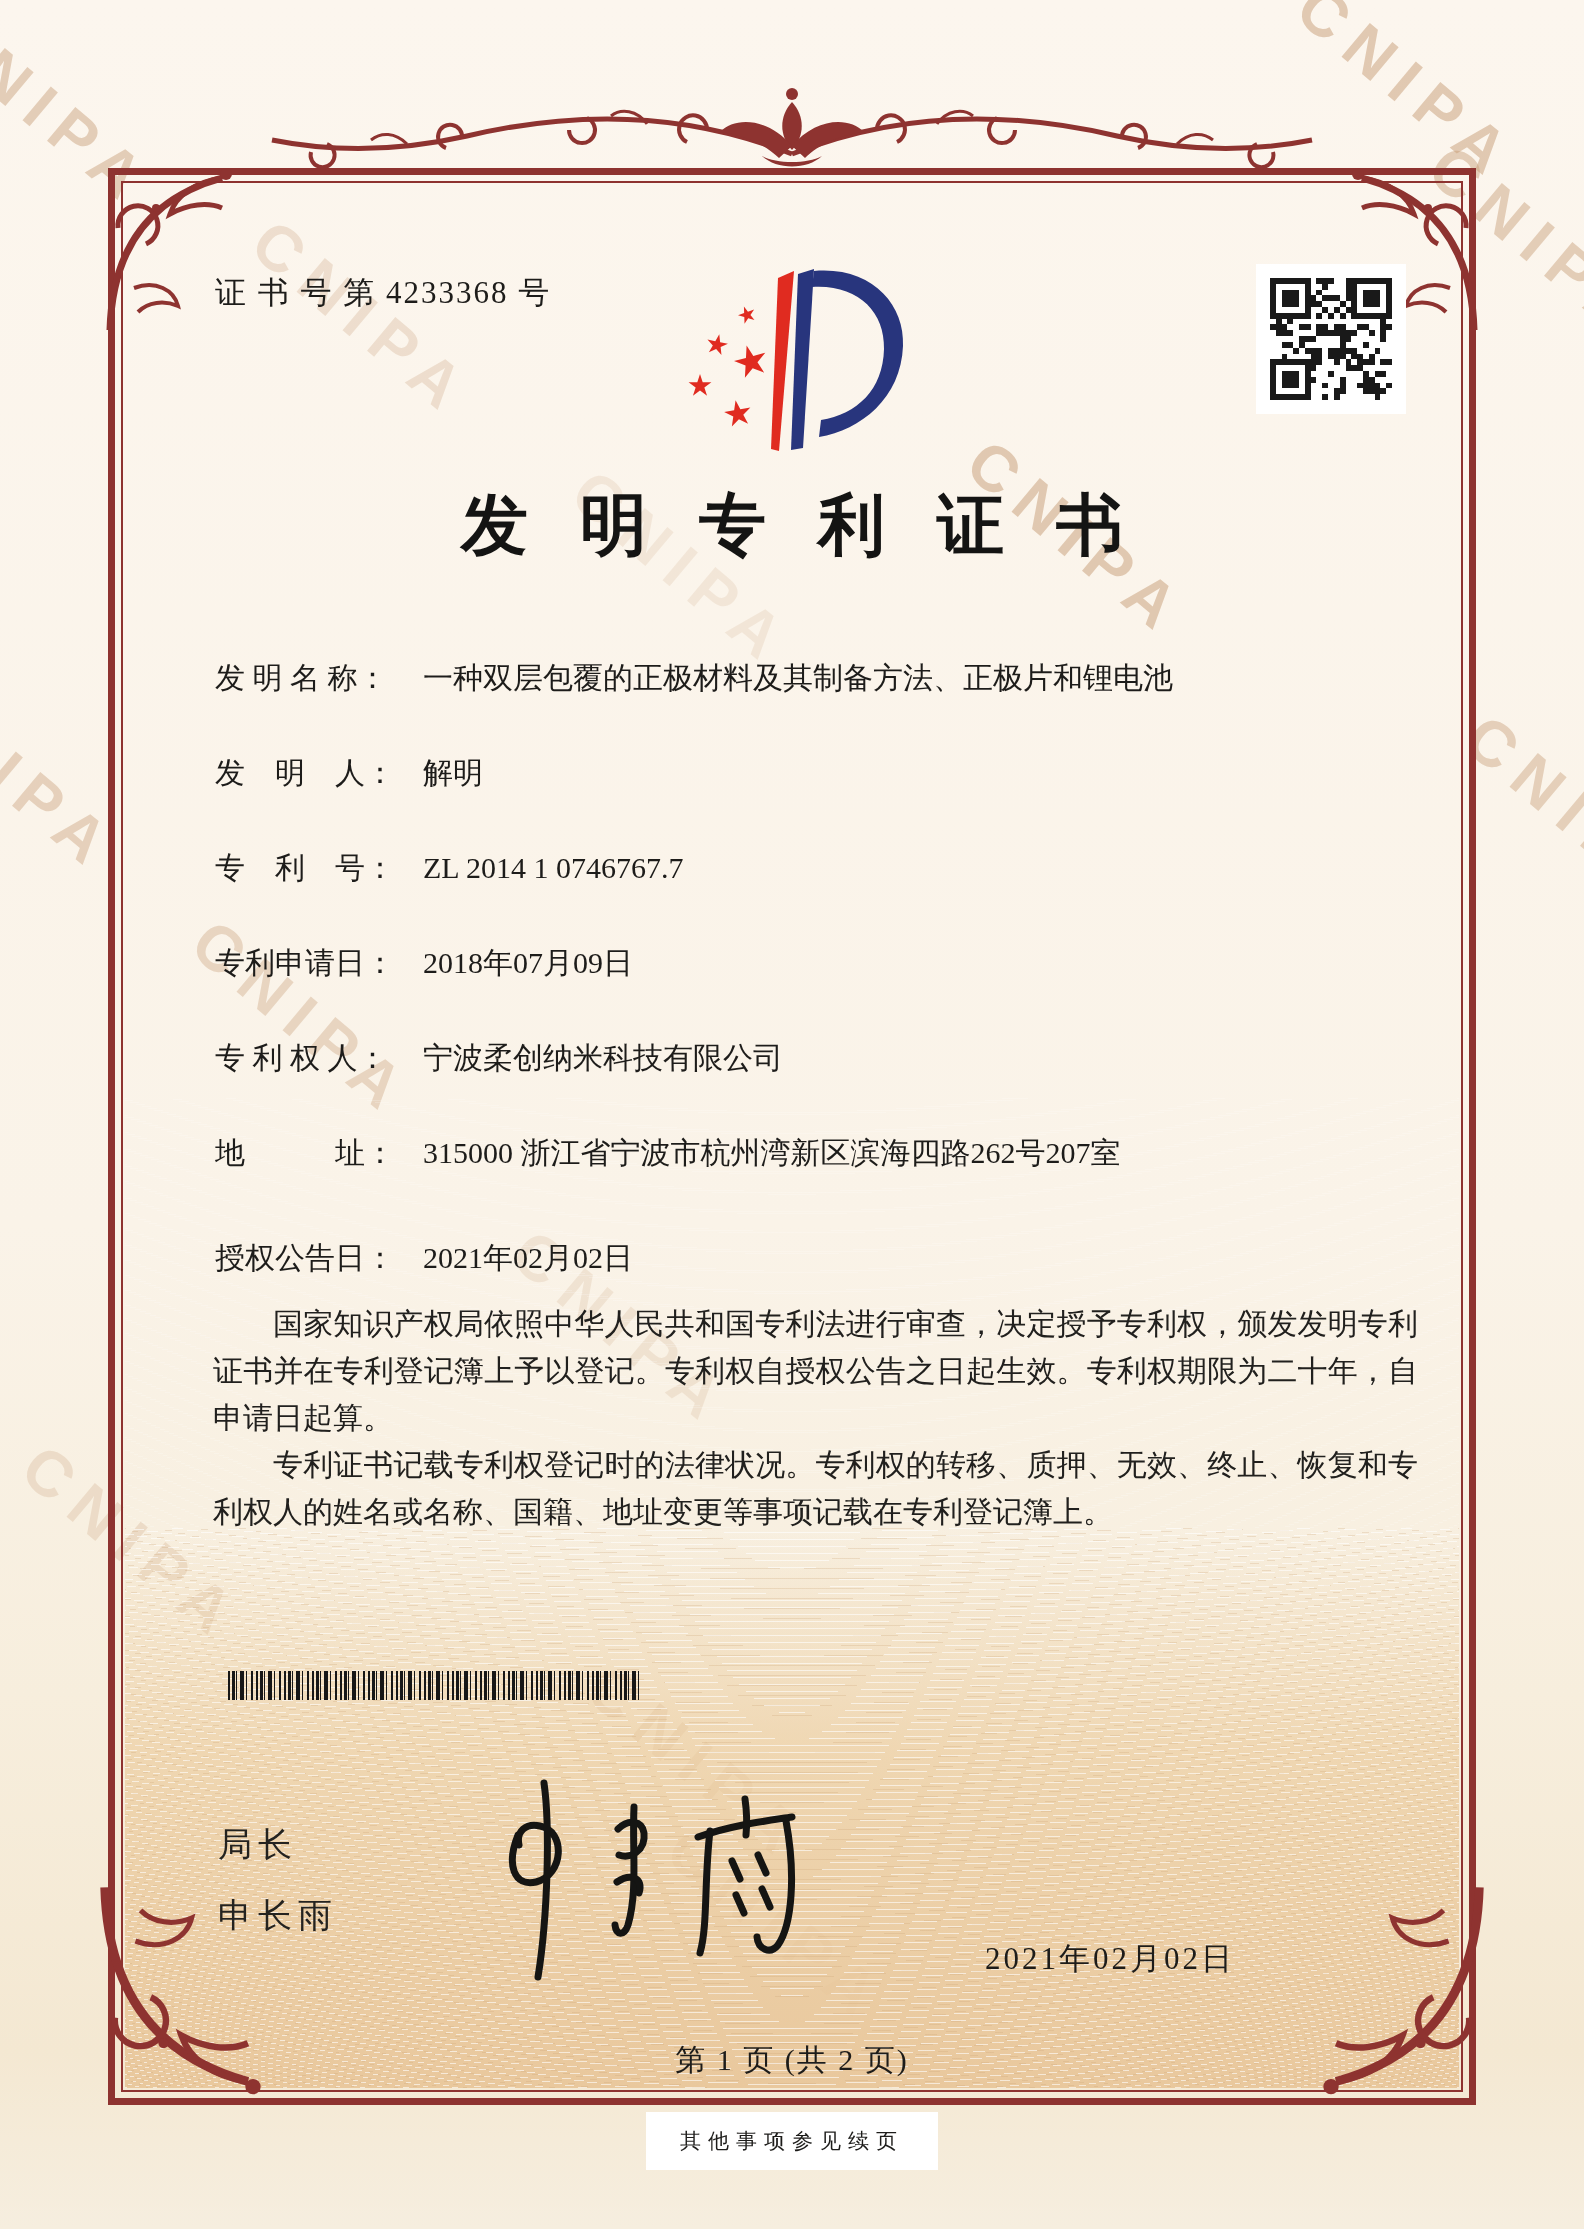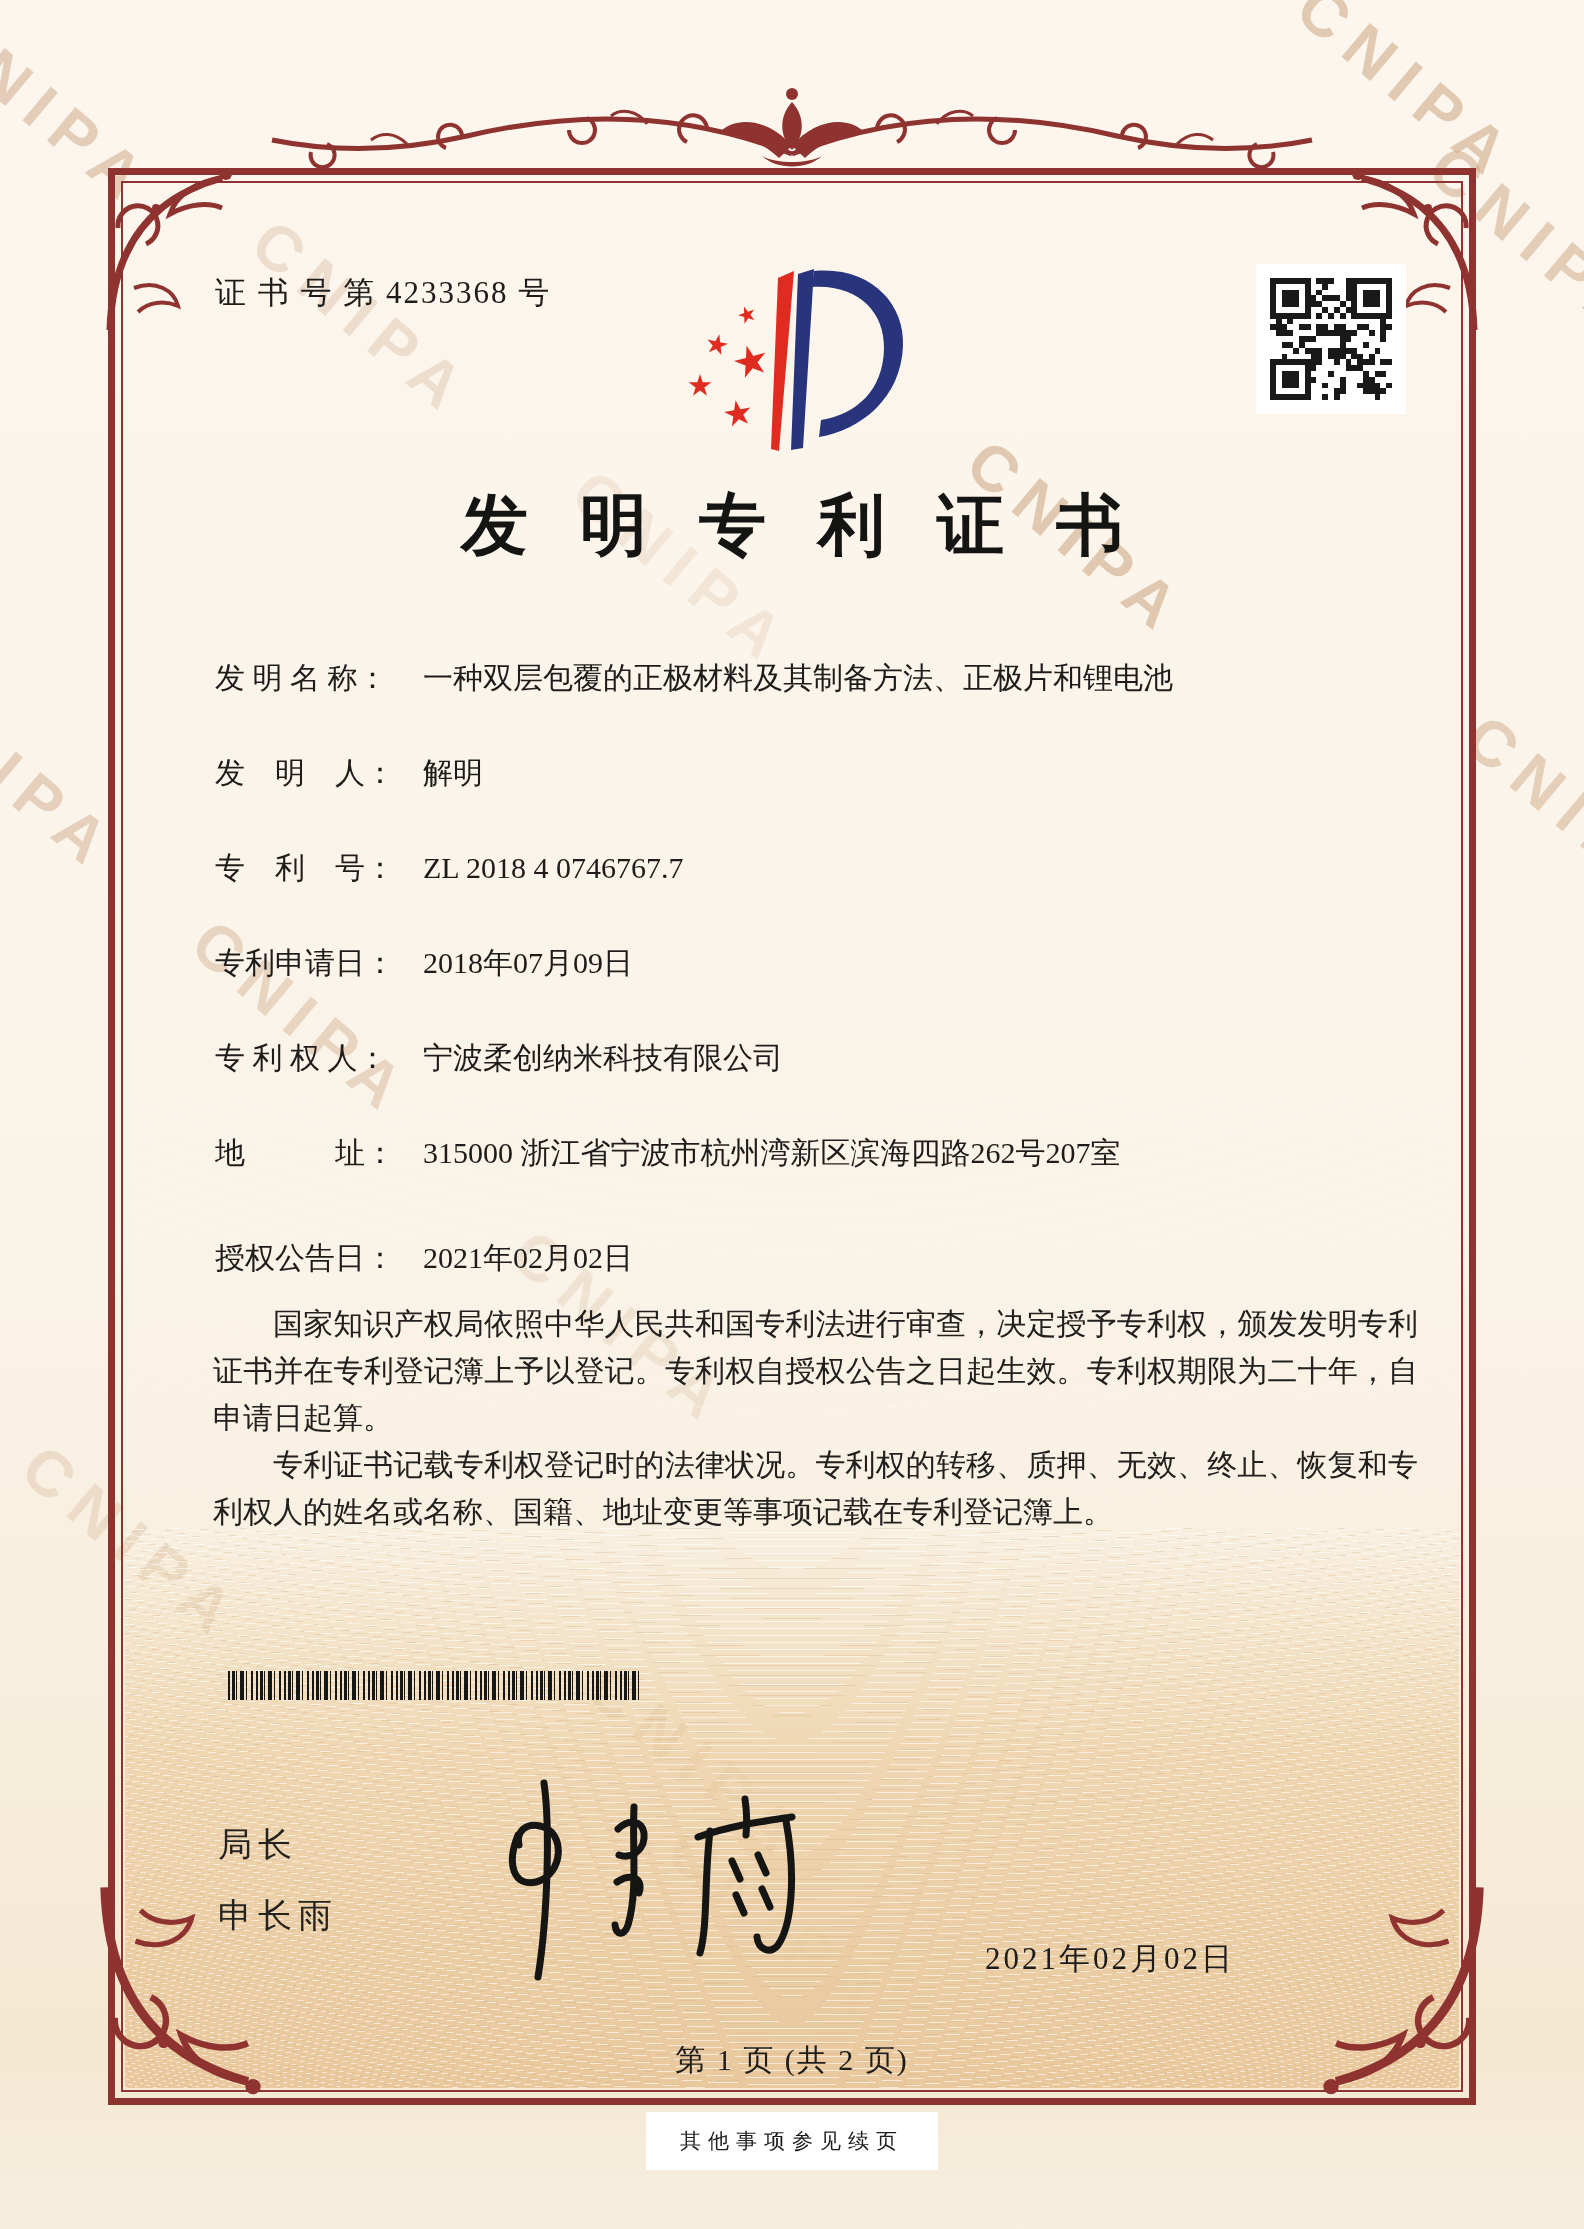"ZL 2018 4 0746767.7" span { text: 2018 4 -> 2014 1 }
